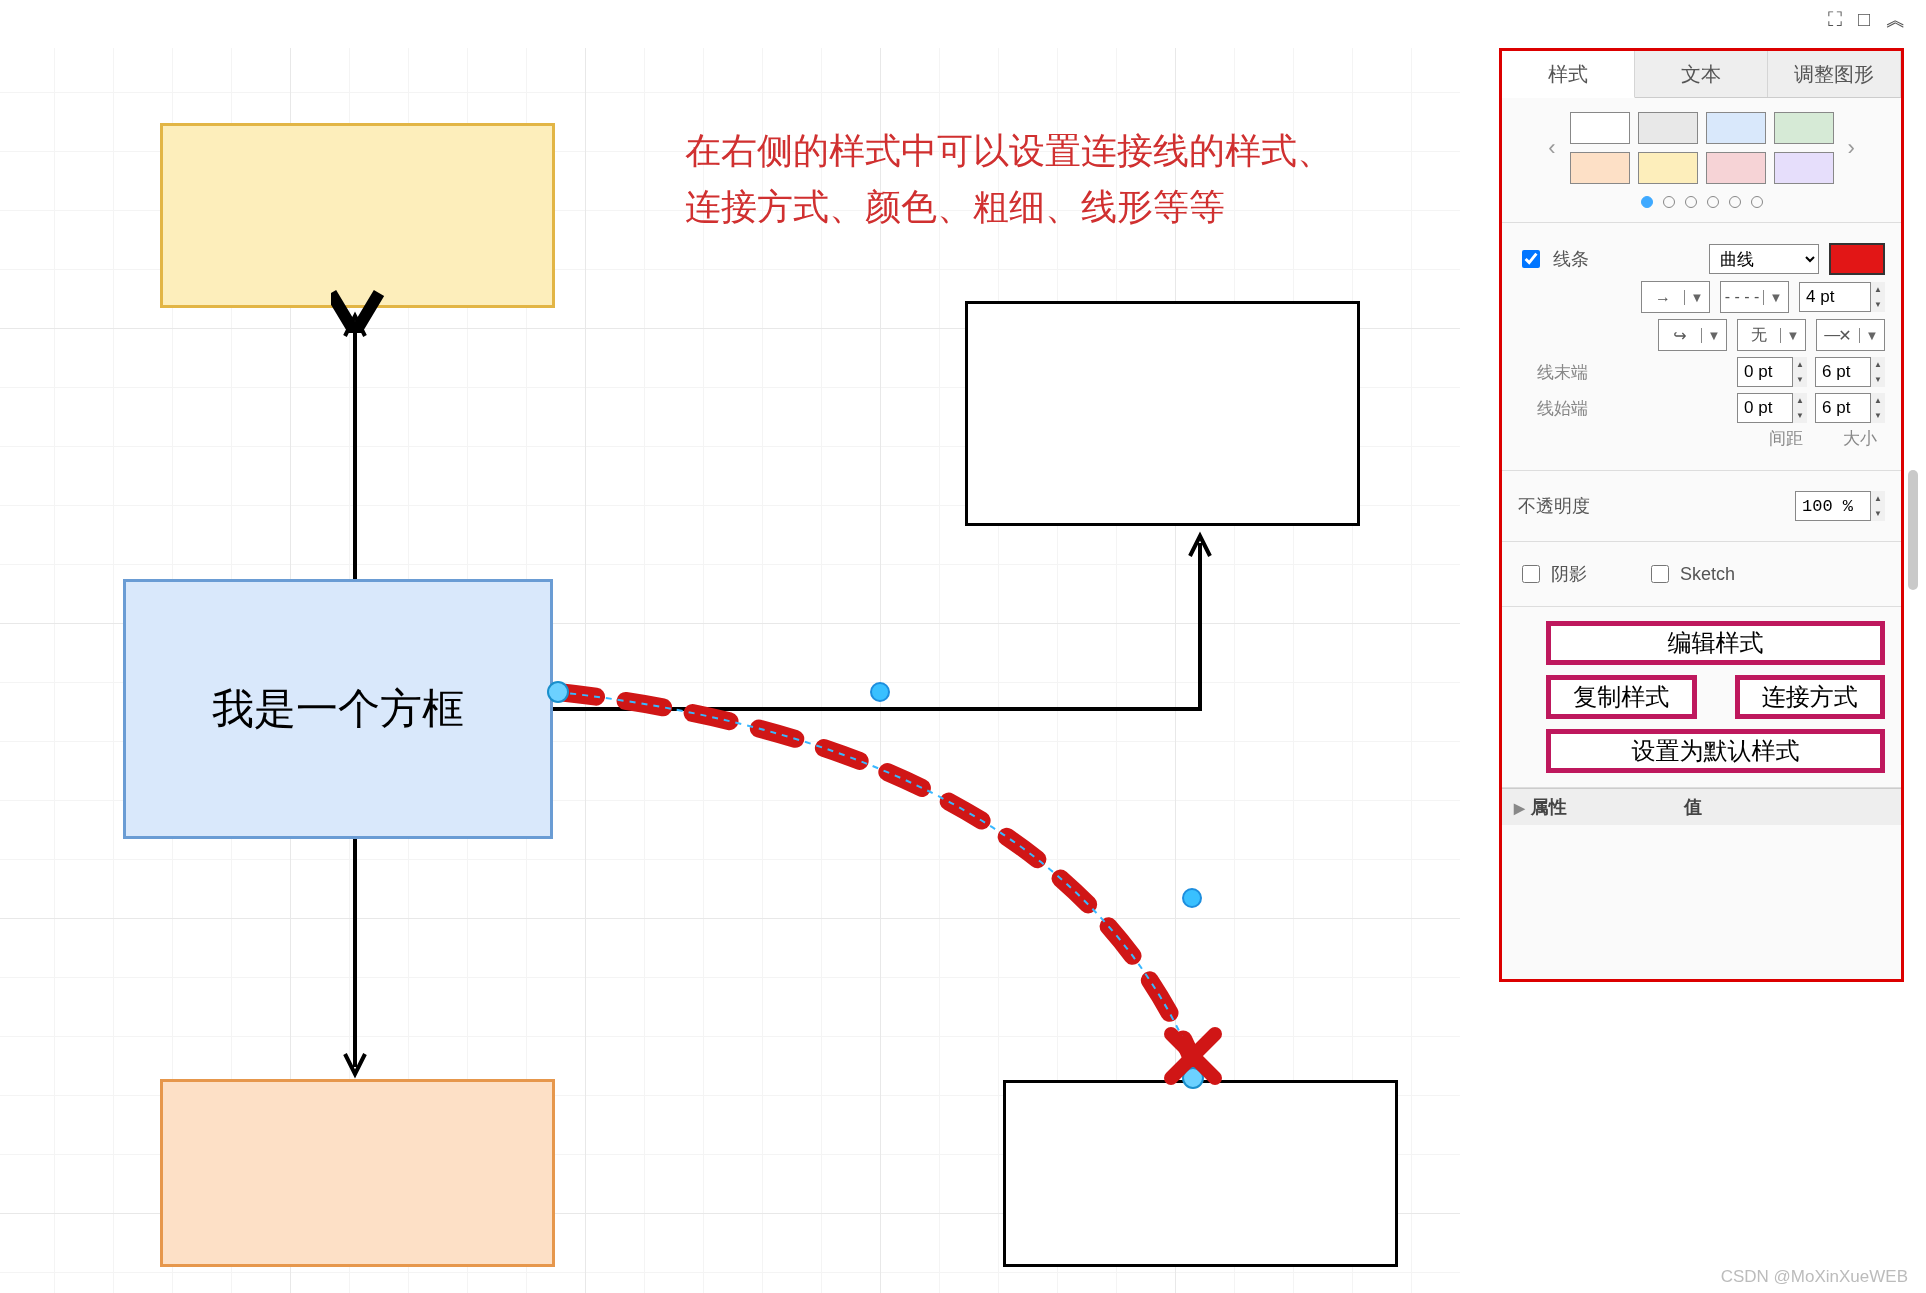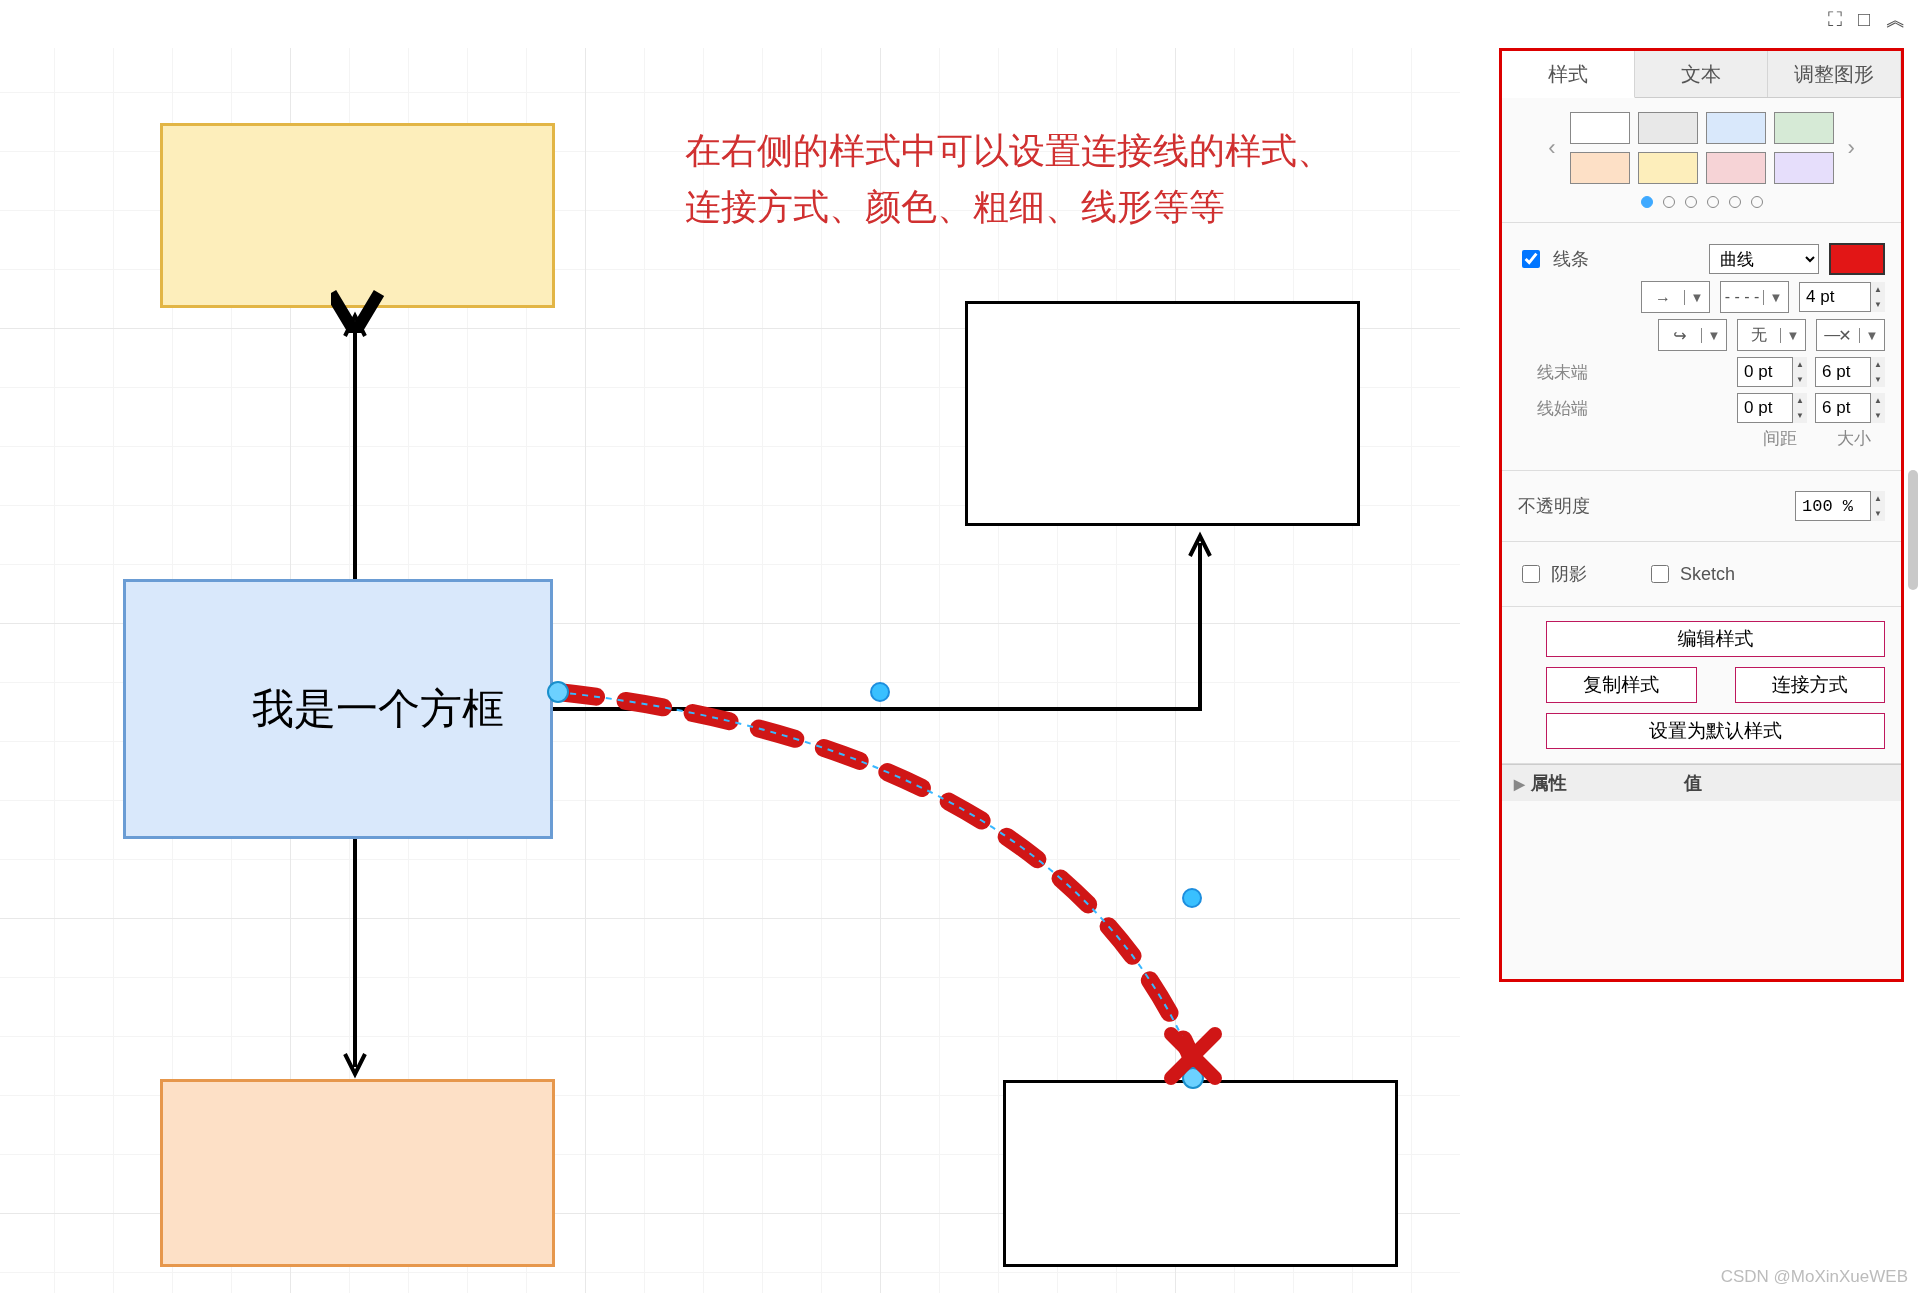"大小" span.sublbl { margin-right: 14px -> 8px }
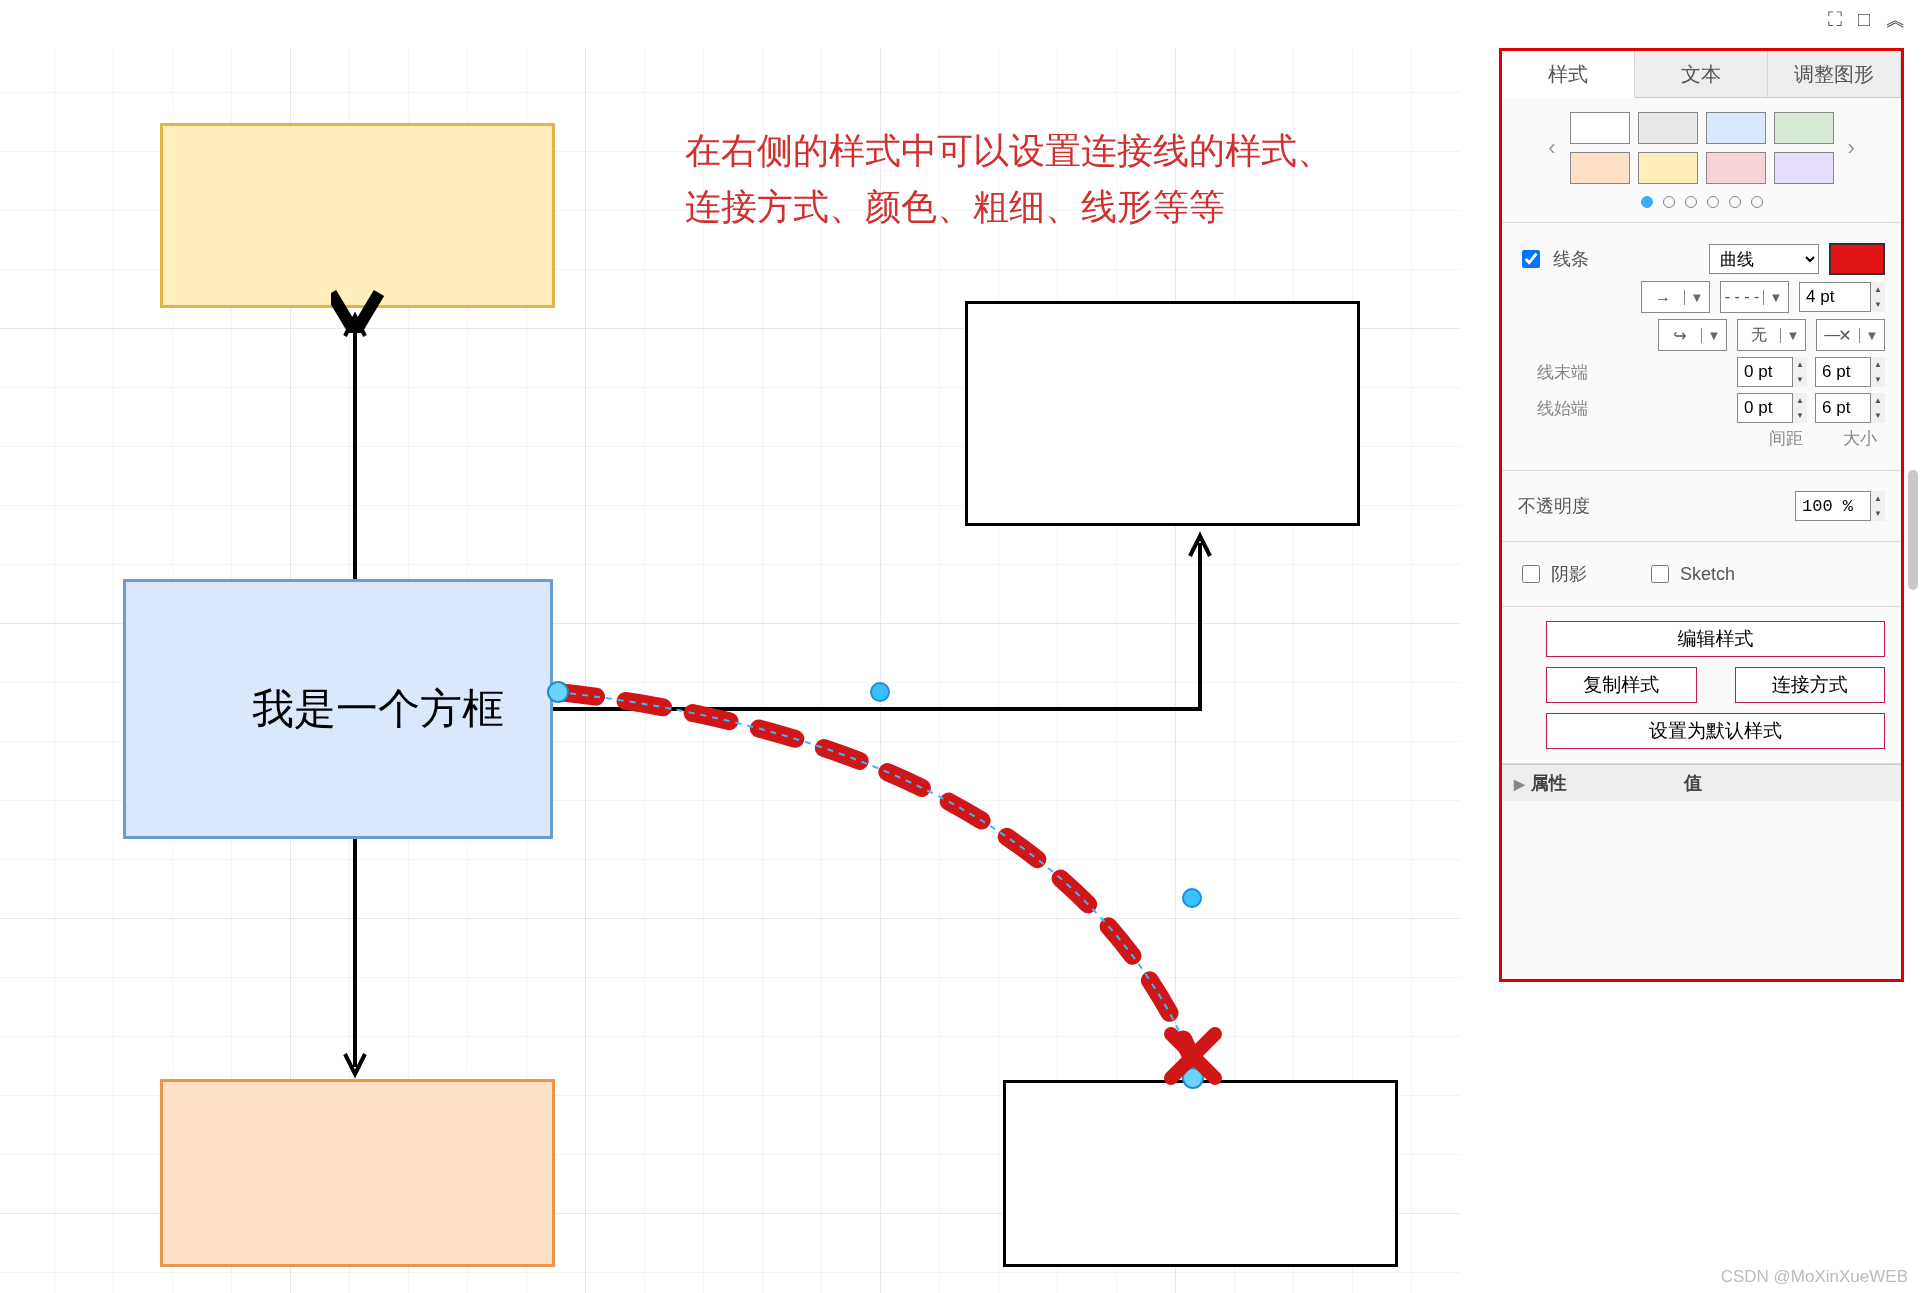"编辑样式" .btn { border: 1px solid #be185d -> 5px solid #be185d; font-size: 19px -> 24px }
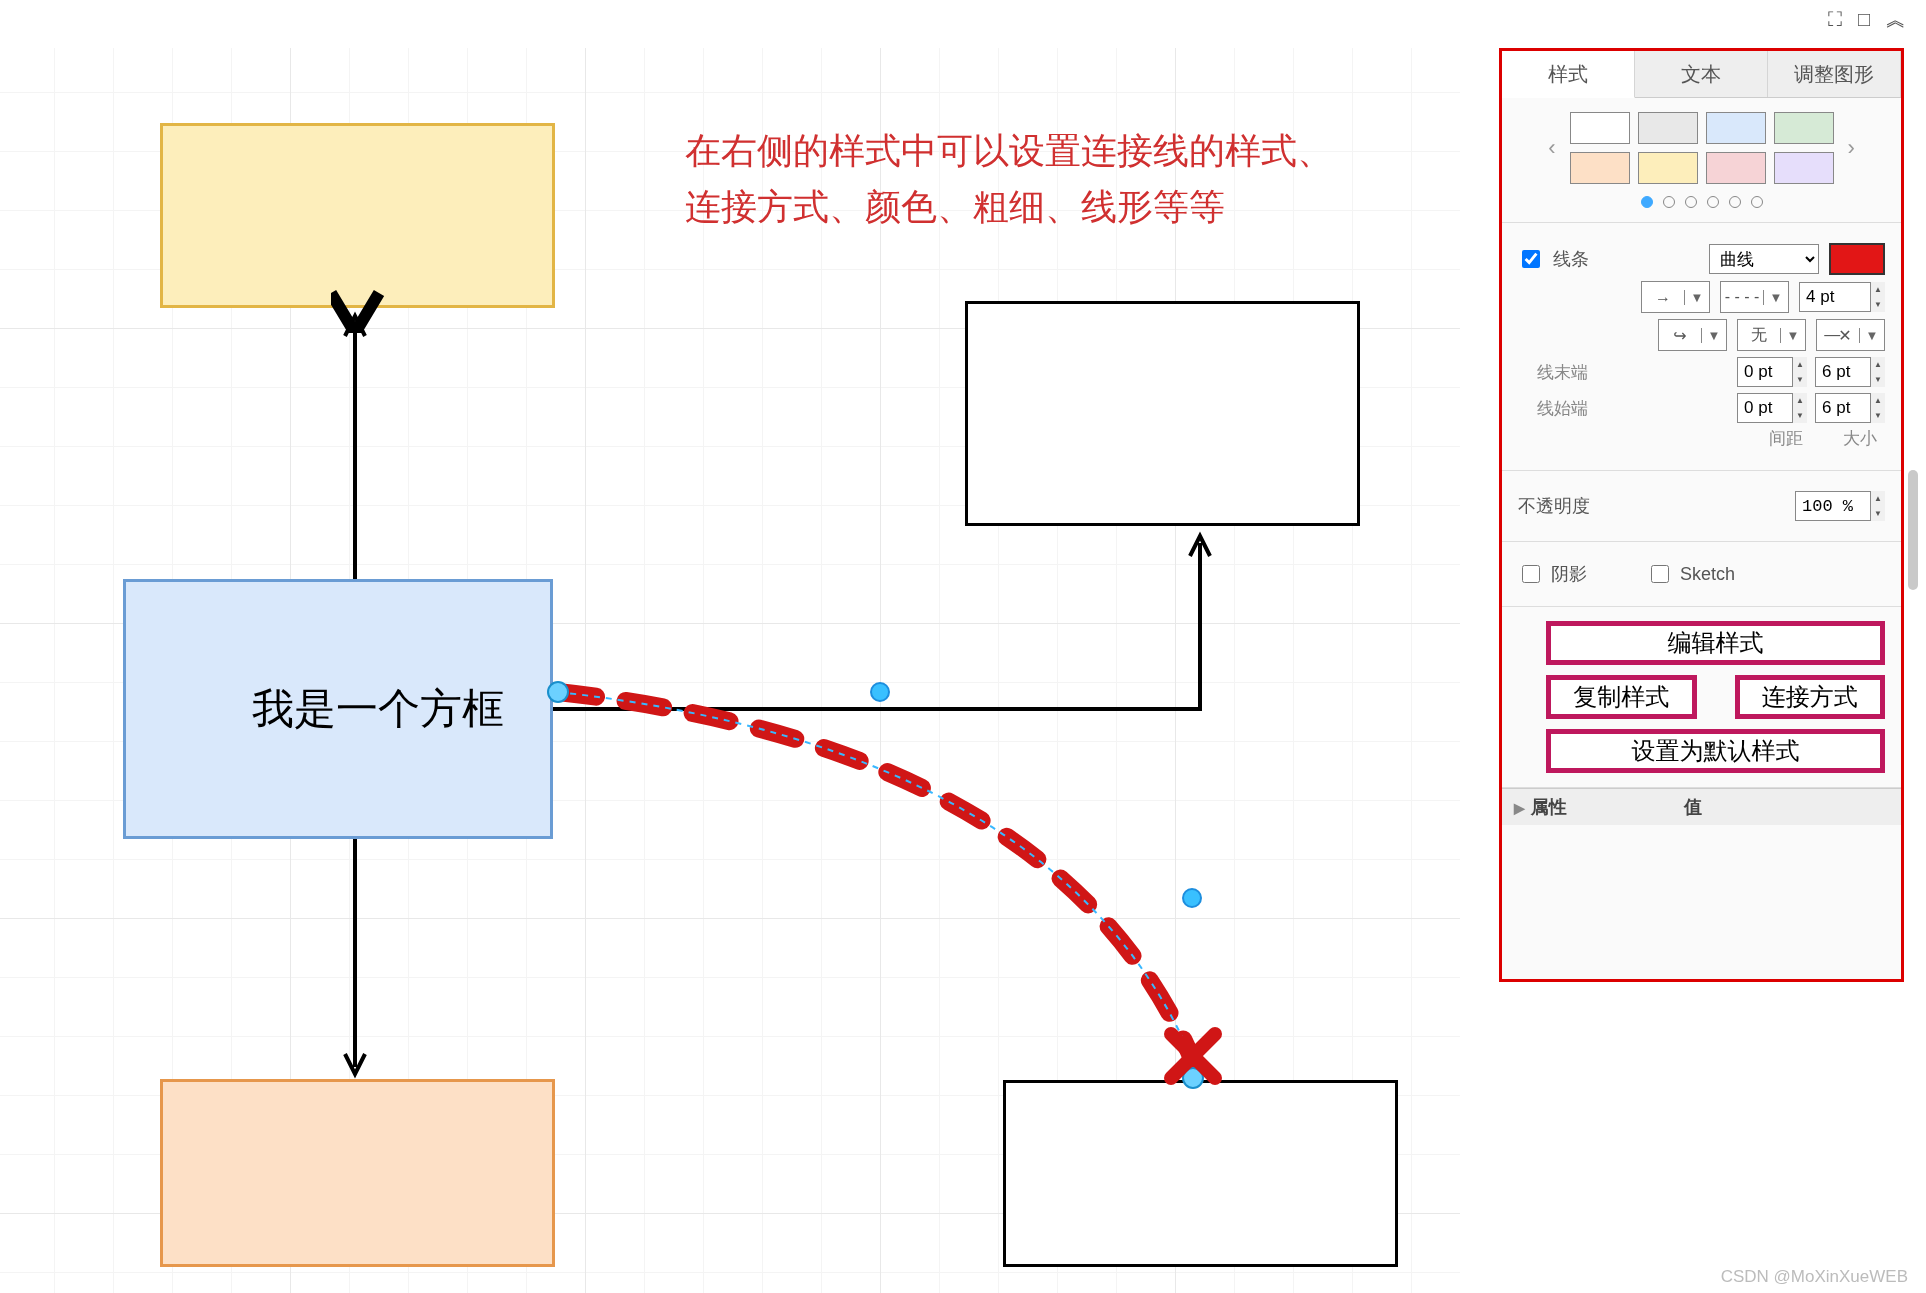"我是一个方框" .label { margin-left: 40px -> none }
